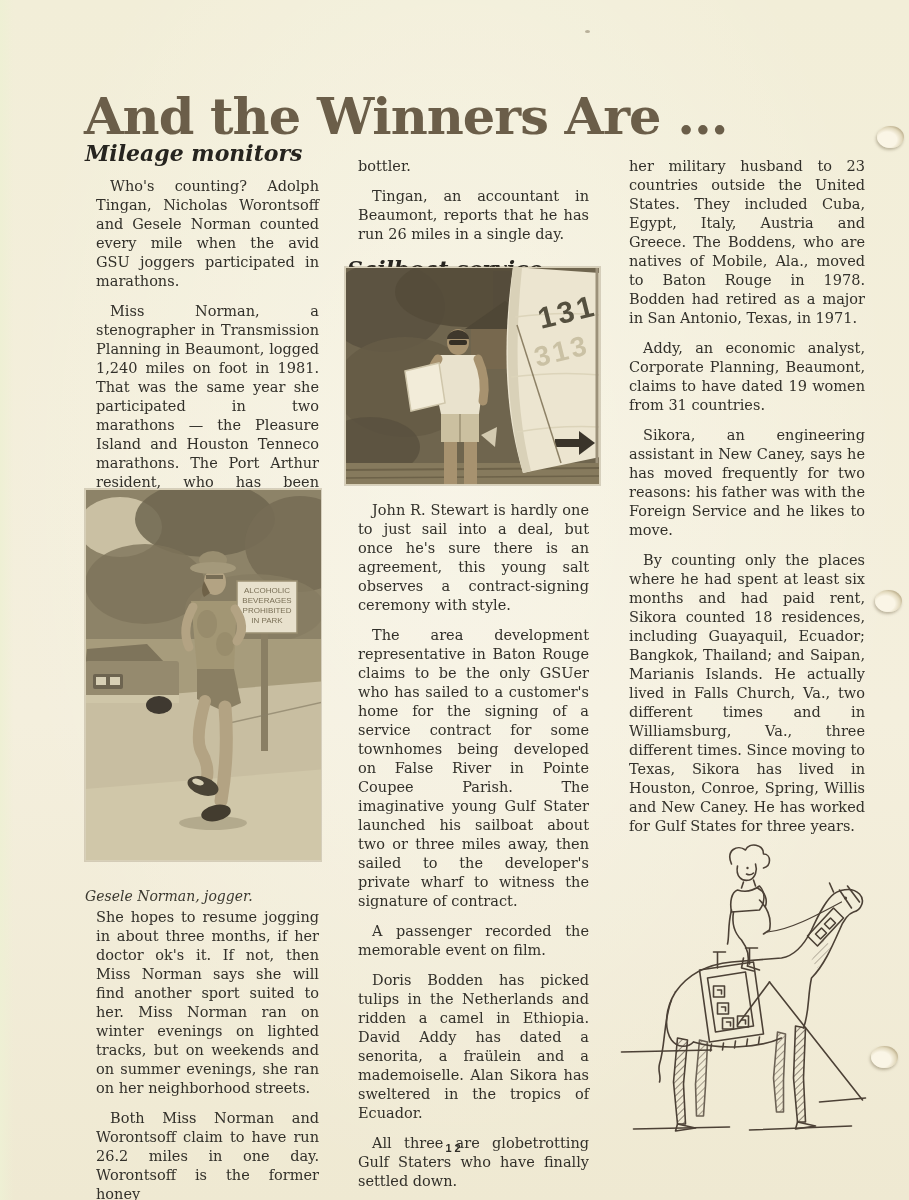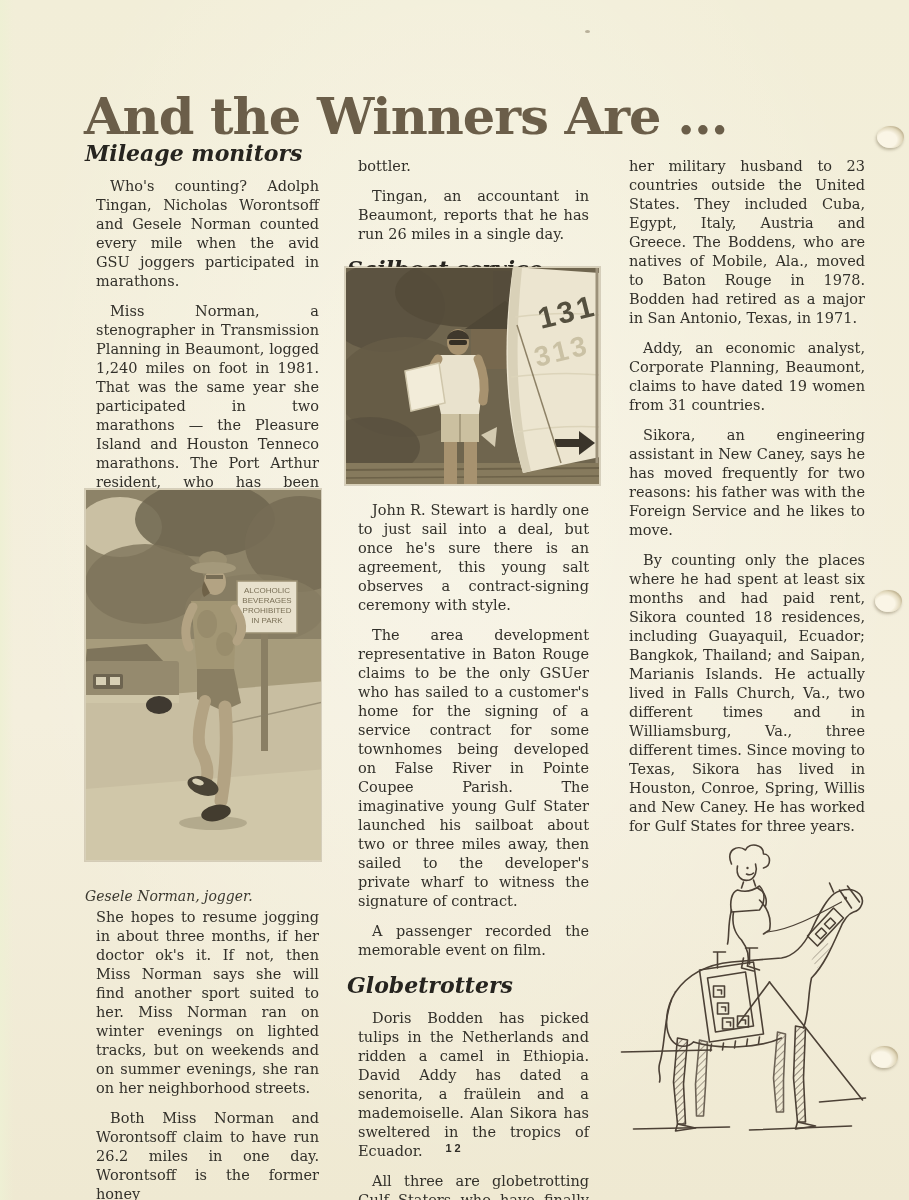"Globetrotters" h2.sec { html: <h2>Globetrotters</h2> -> none }
